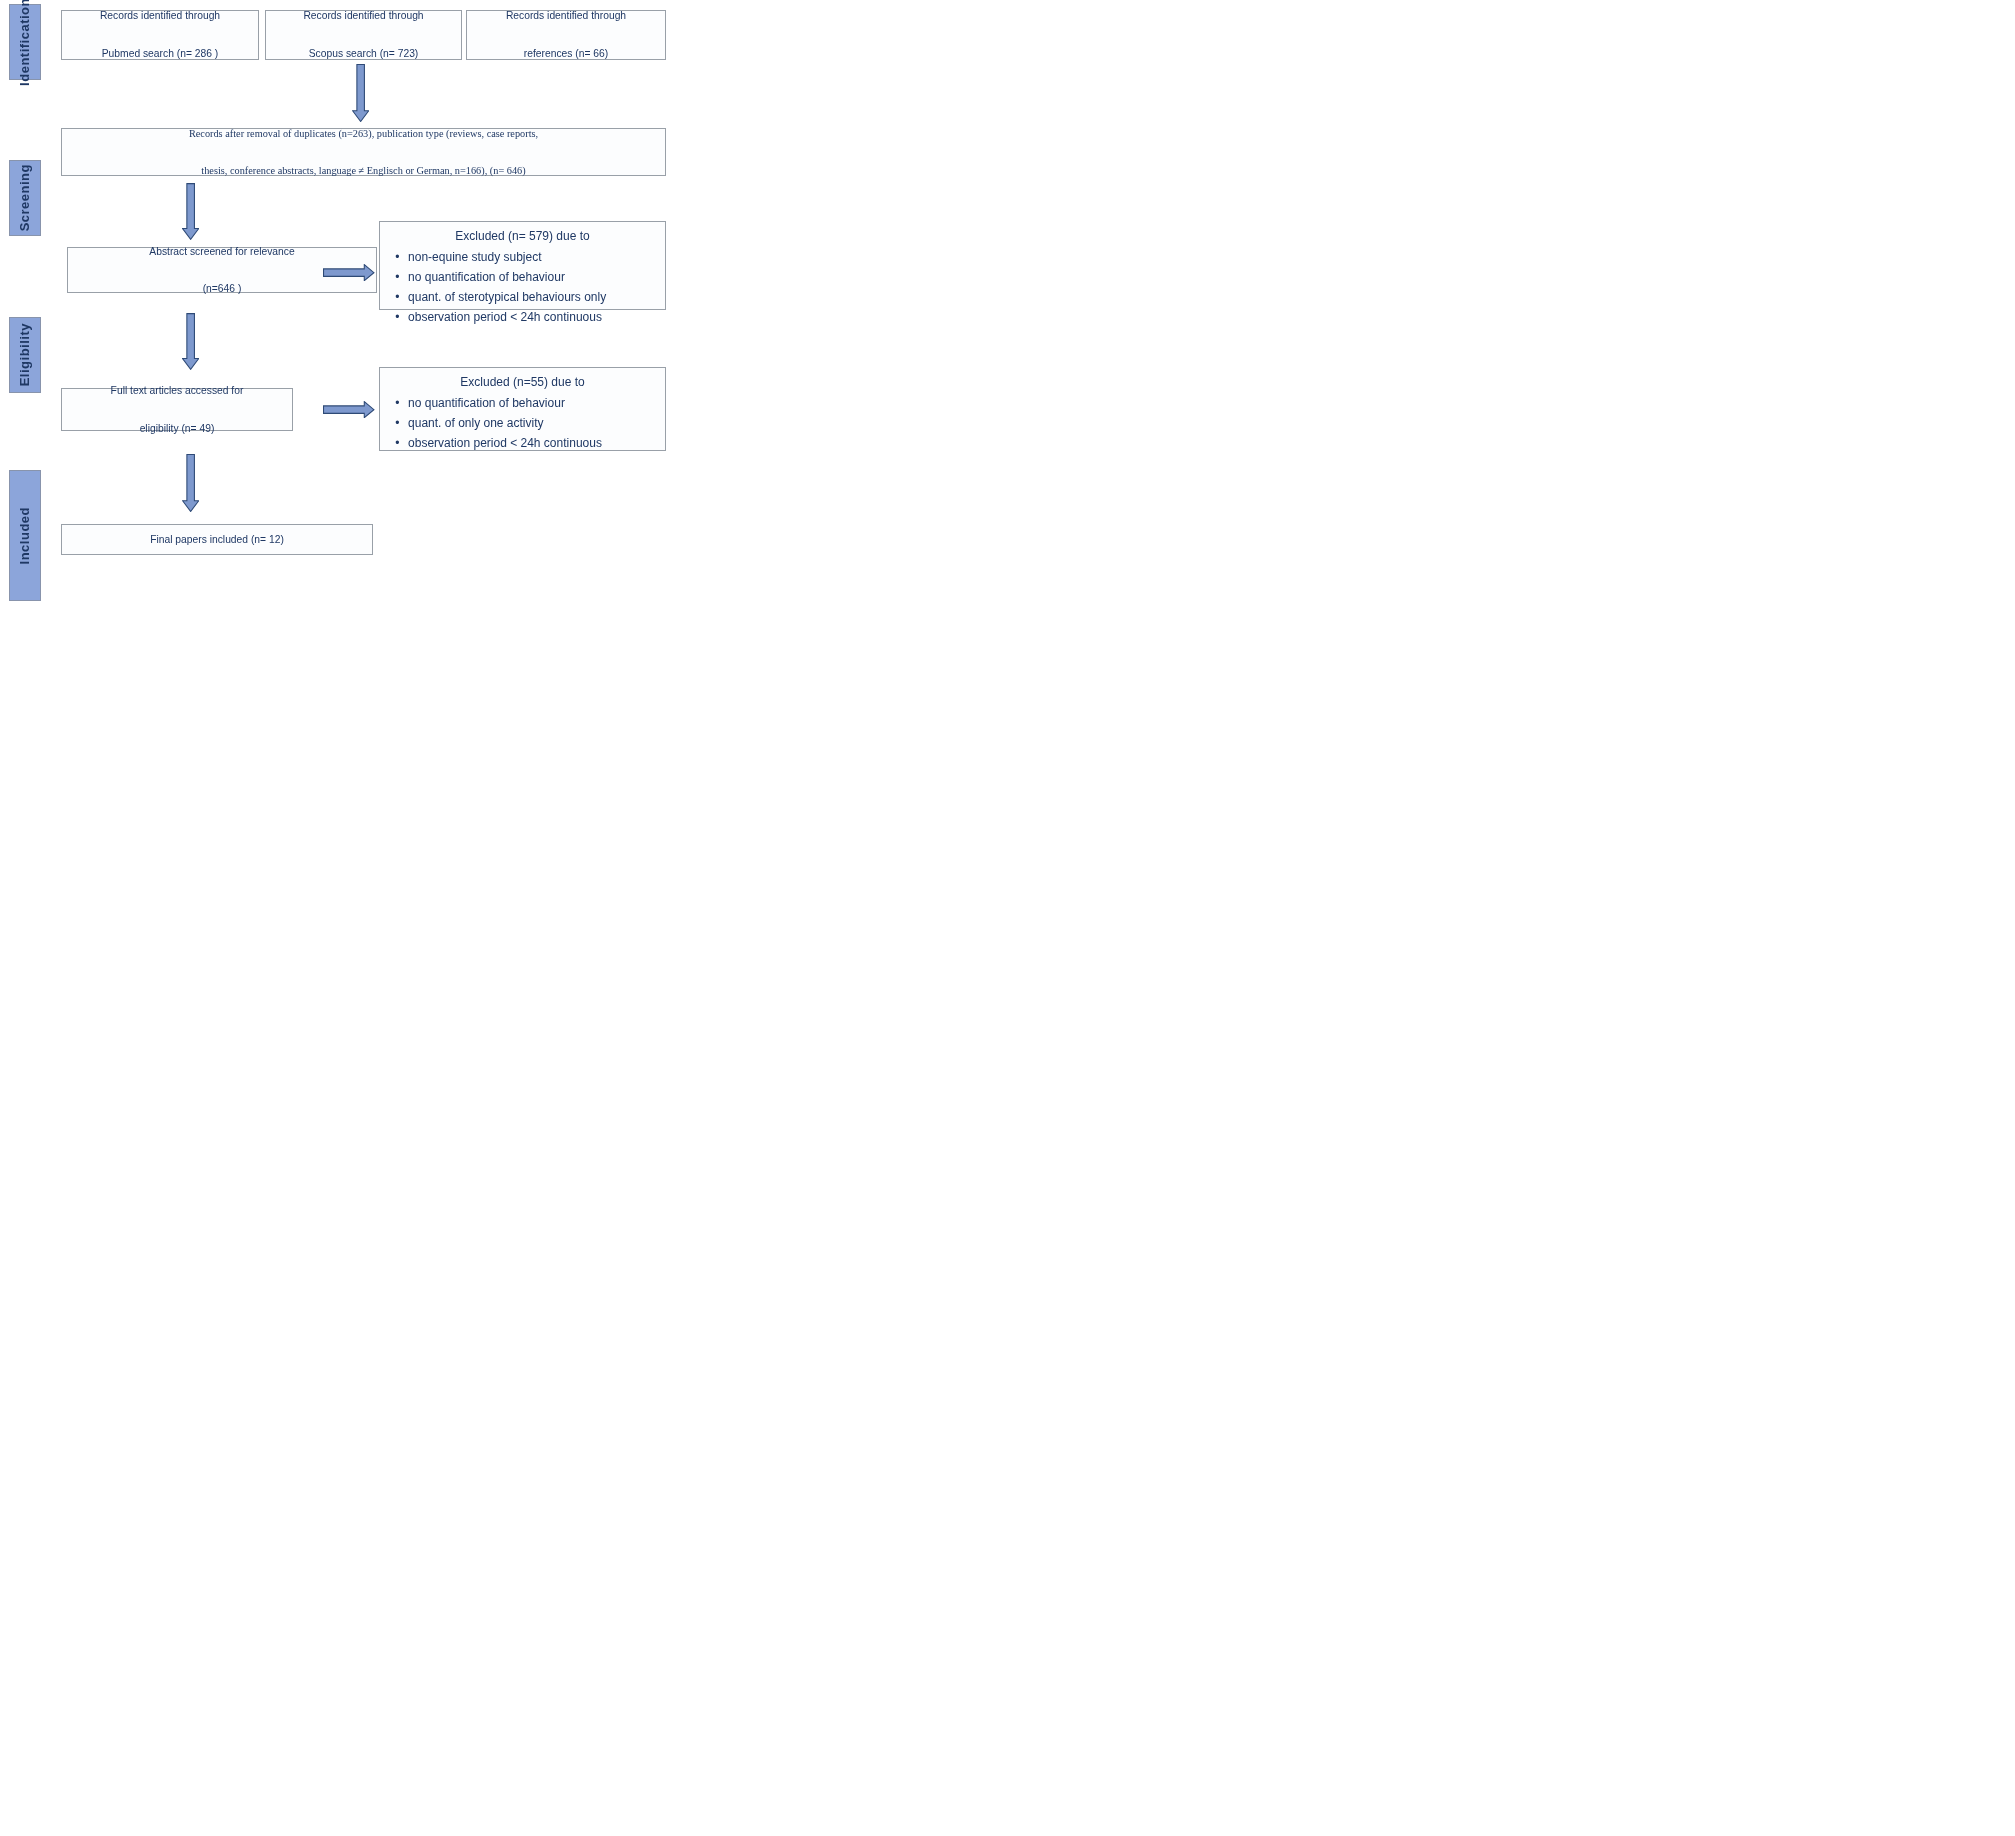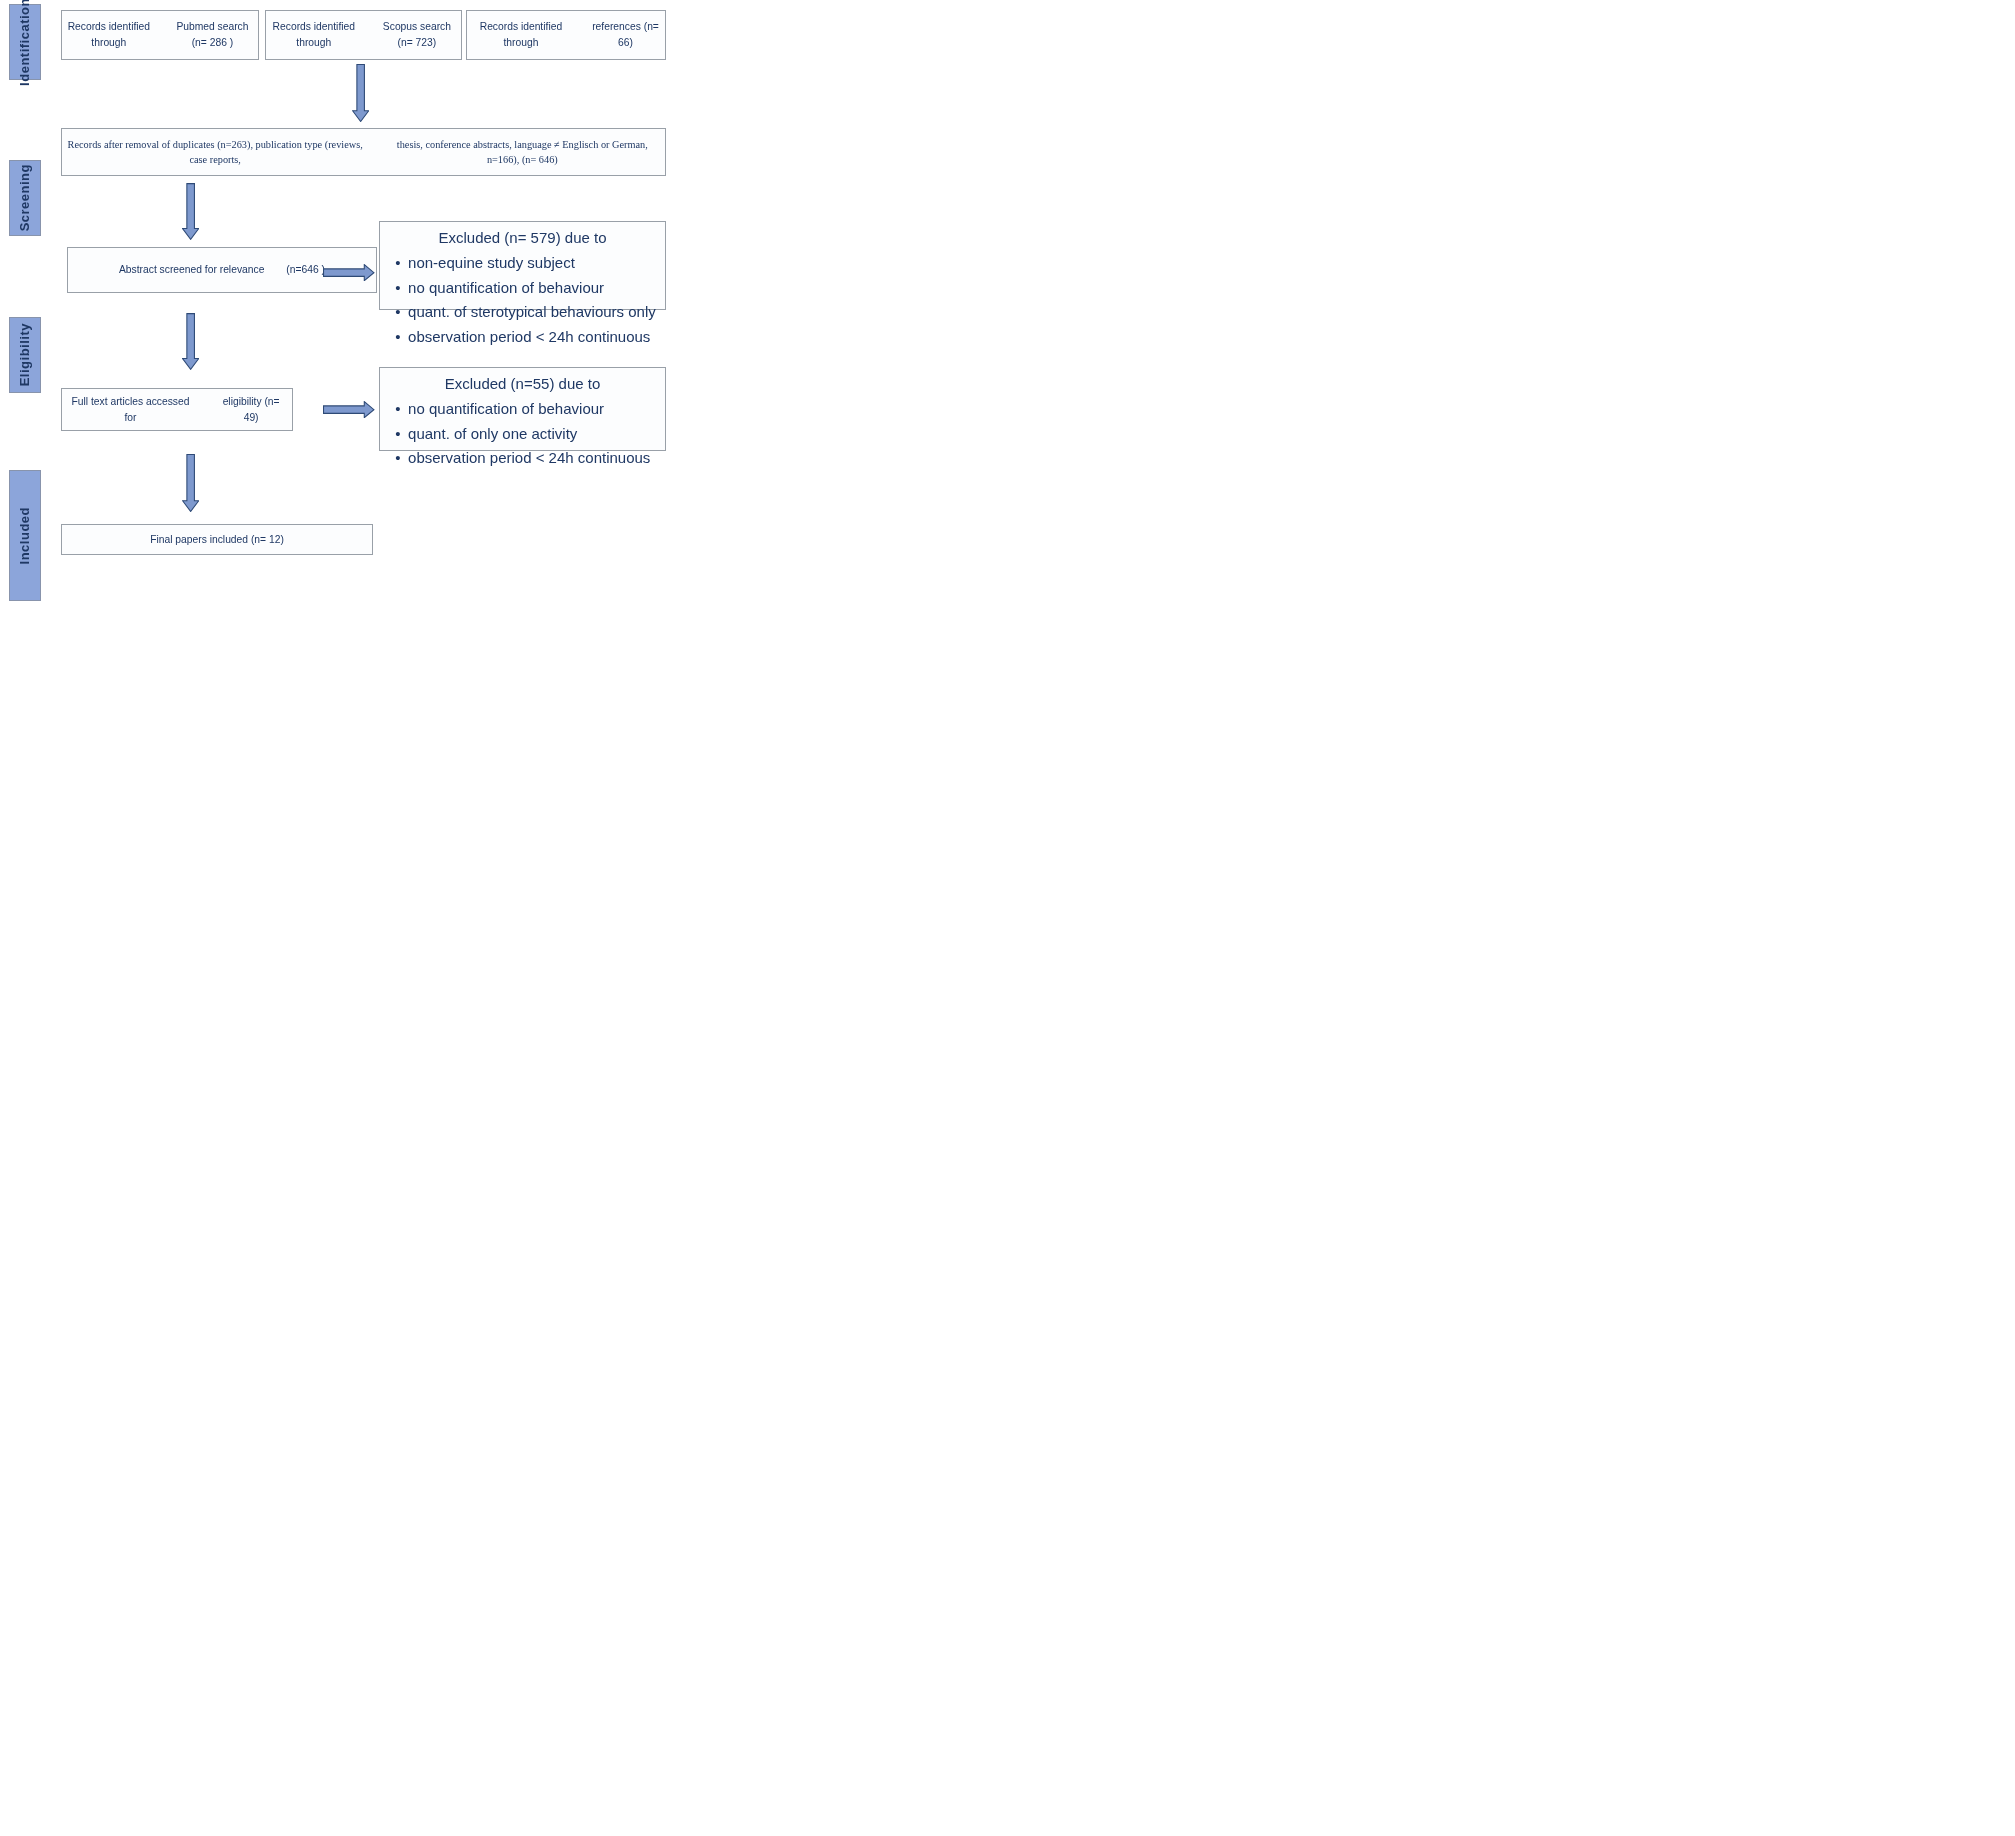"Records identified through" .flow-box { flex-direction: row -> column }
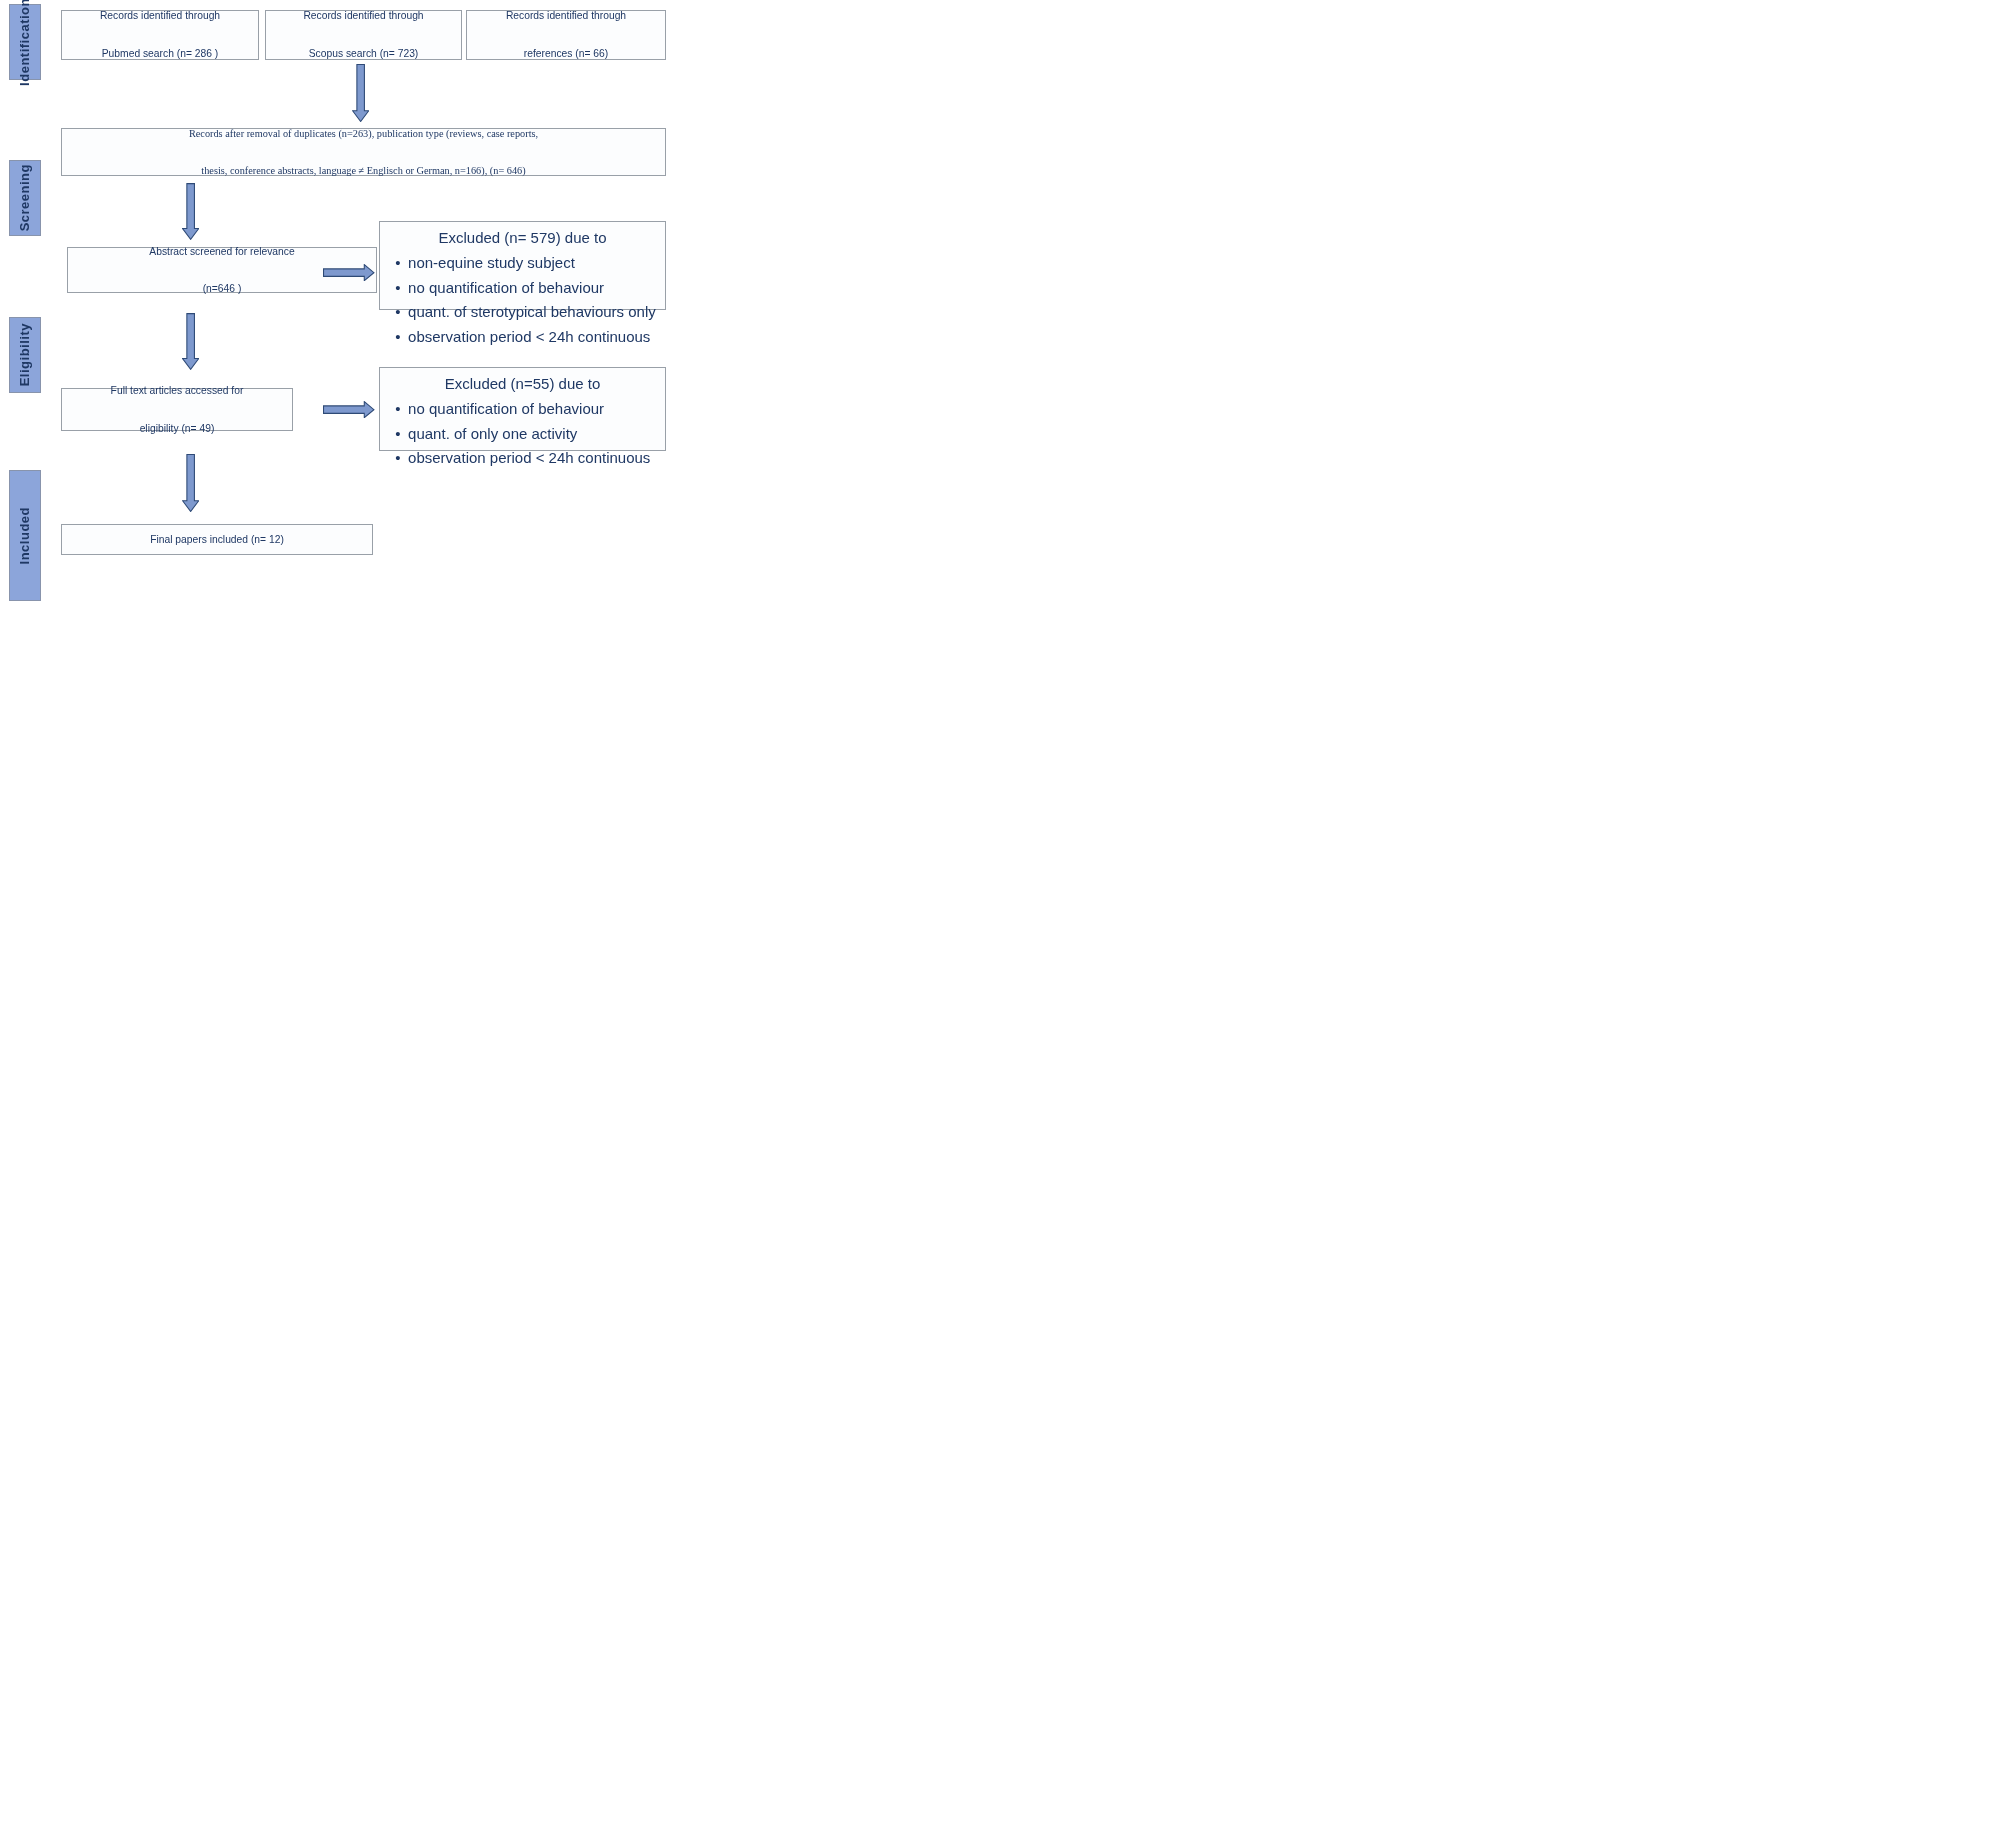"Excluded (n= 579) due to" .excl-box { font-size: 15px -> 12px }
